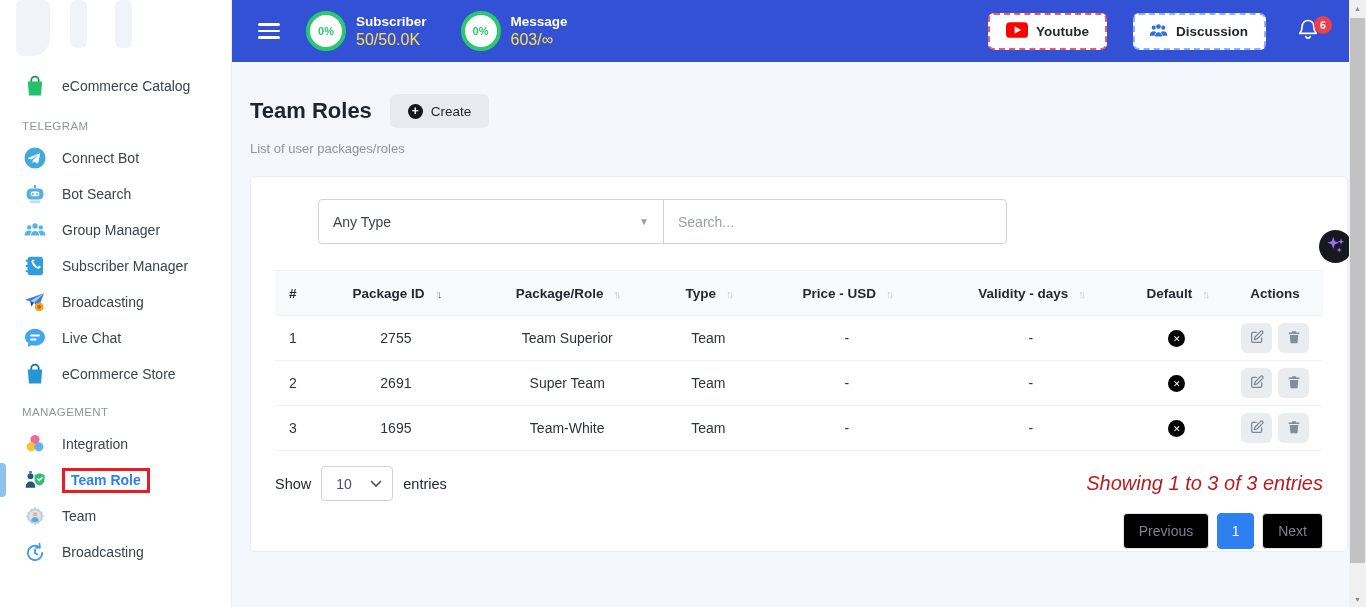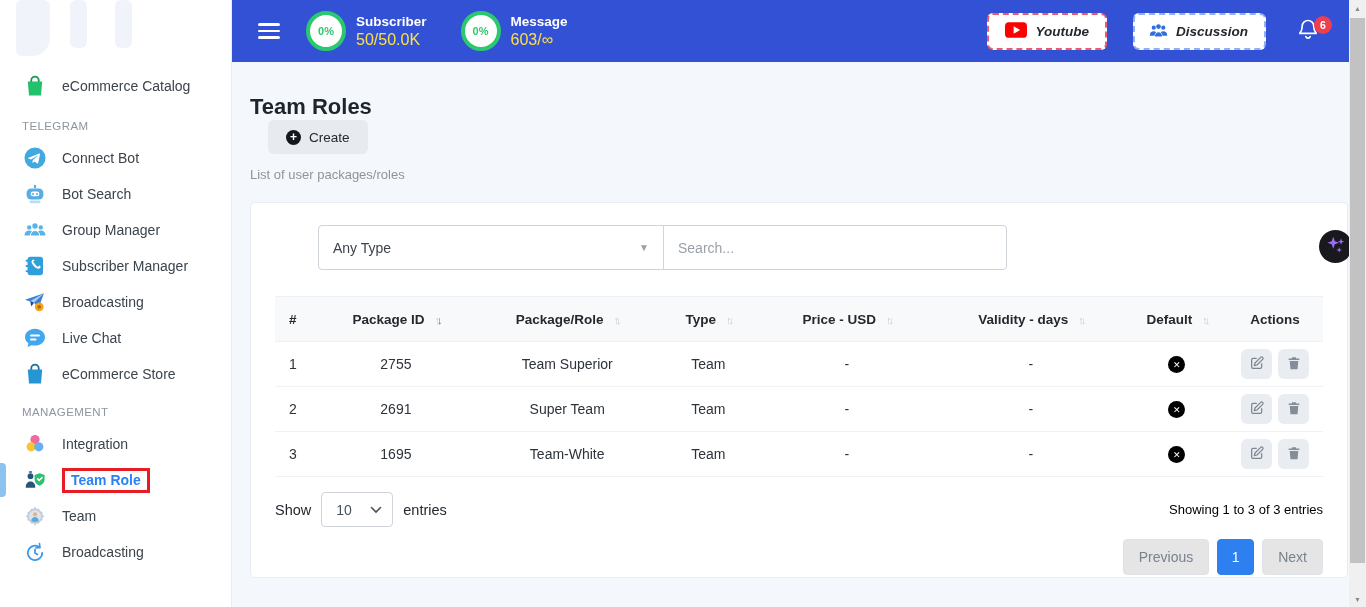"Youtube" .tb-btn { font-style: italic -> none }
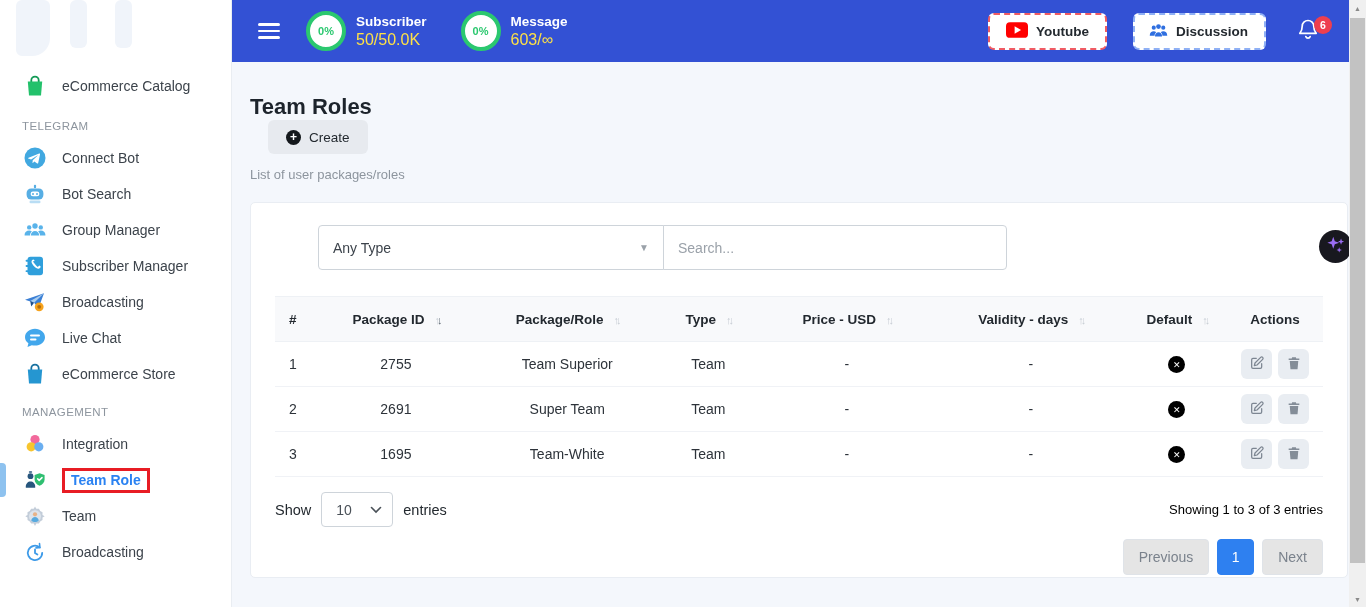"Team Roles" .title-row { align-items: flex-start -> center; flex-direction: column -> none }
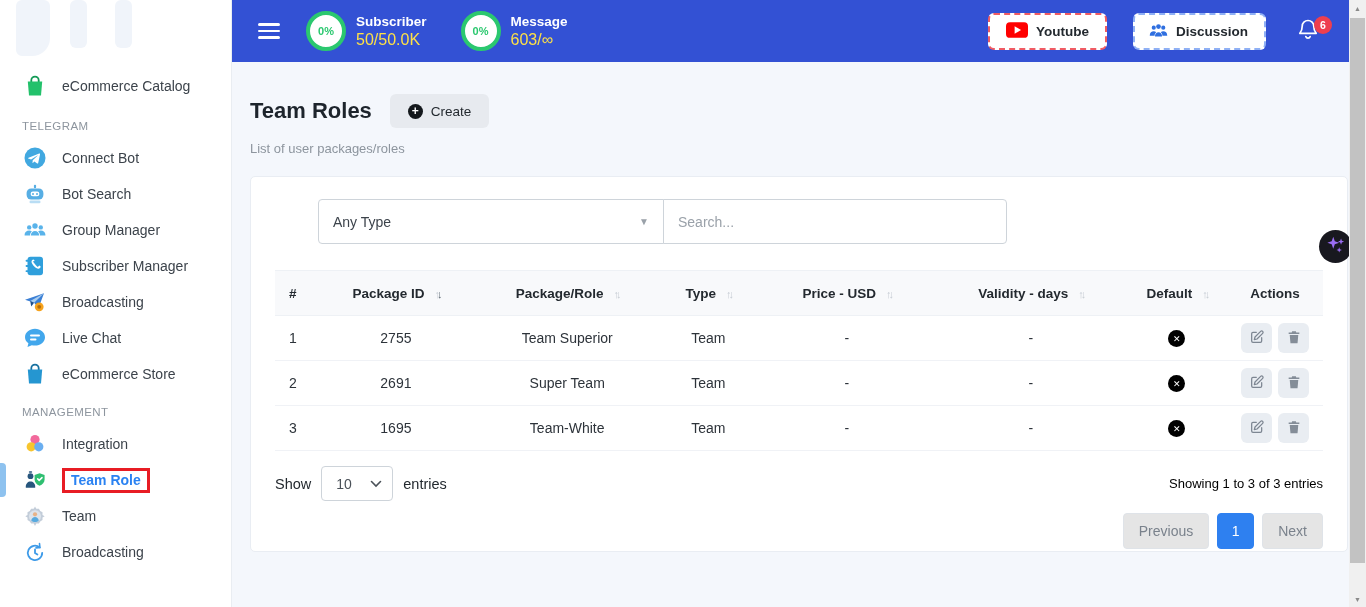"Showing 1 to 3 of" .showing-text { color: #000000 -> #b91c1c; font-size: 13px -> 20px; font-style: none -> italic }
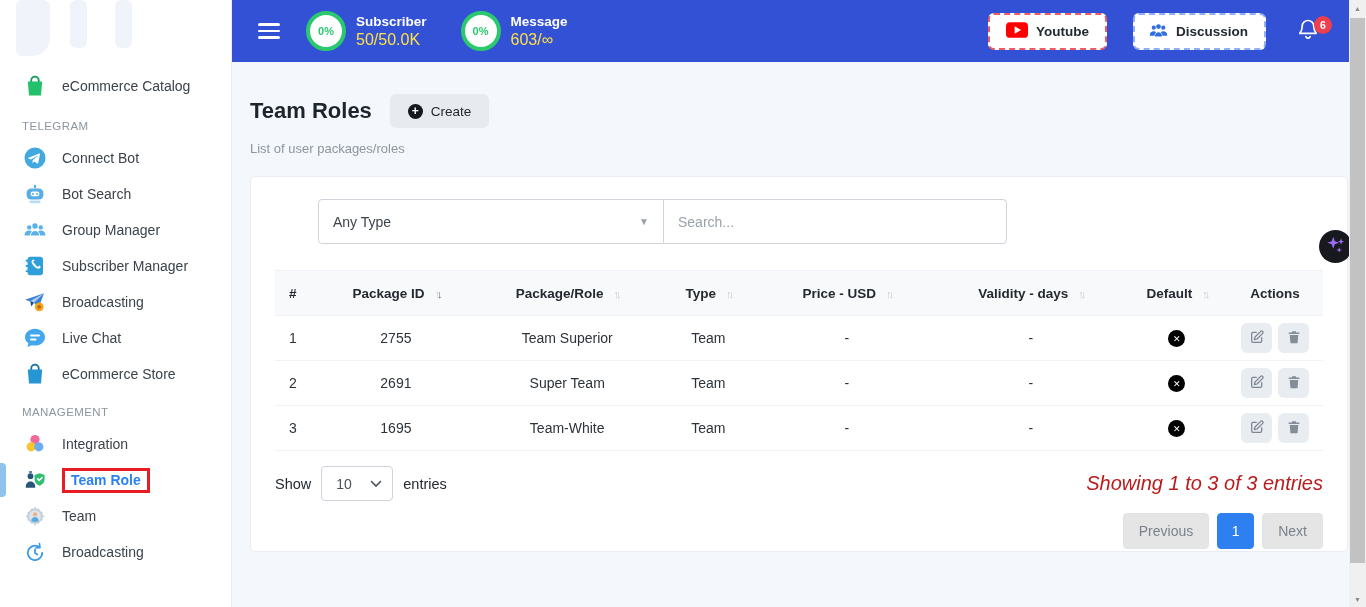"Previous" .pg-btn { background: #e5e5e5 -> #000000 }
